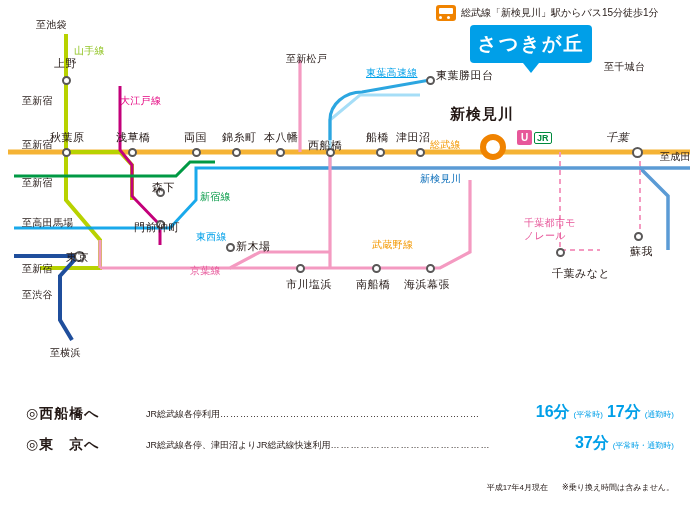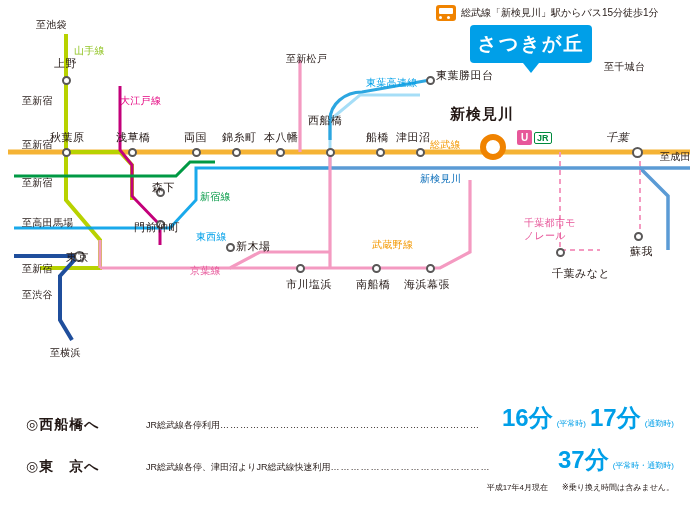"東葉高速線" div.lbl { text-decoration: none -> underline; top: 78px -> 68px }
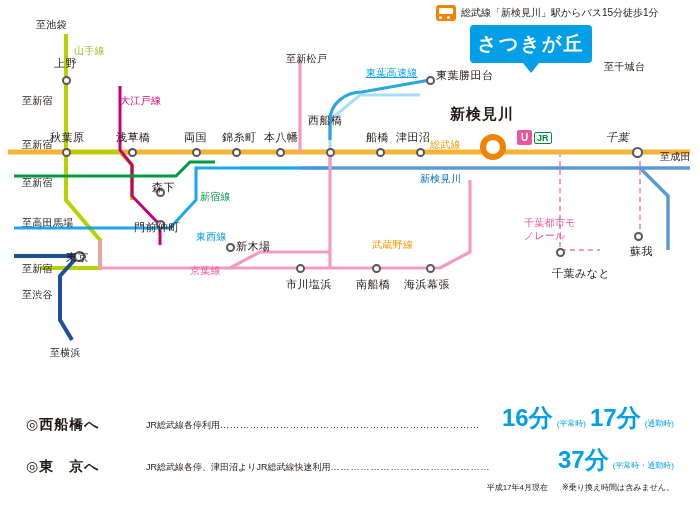"西船橋" div.lbl { font-family: Liberation Mono, monospace -> none; top: 116px -> 140px }
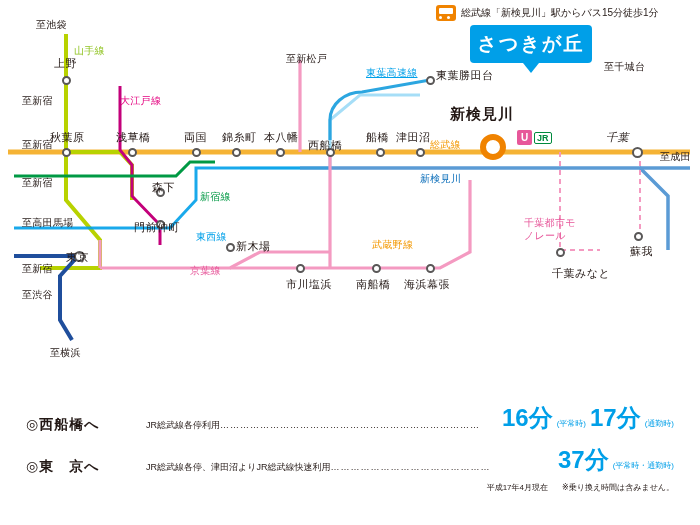"16分" .big-num { font-size: 24px -> 16px }
